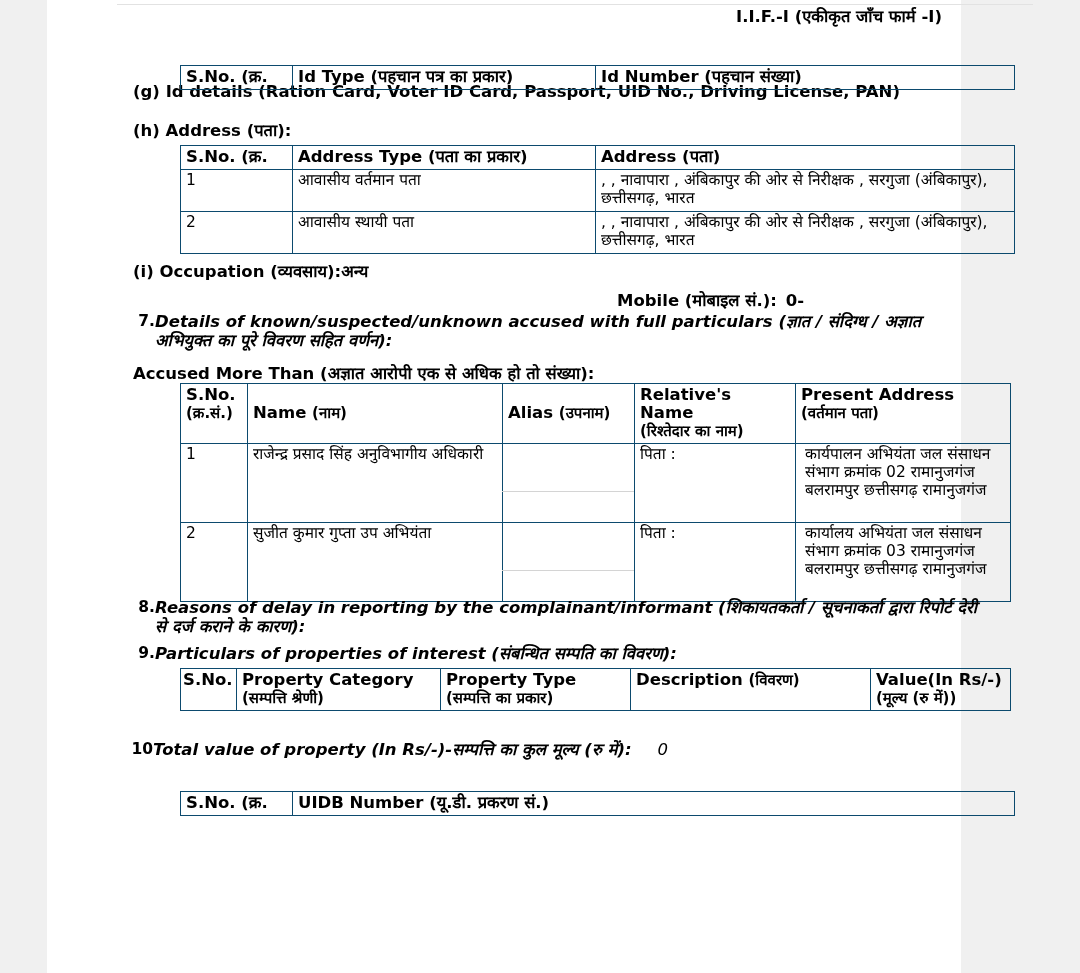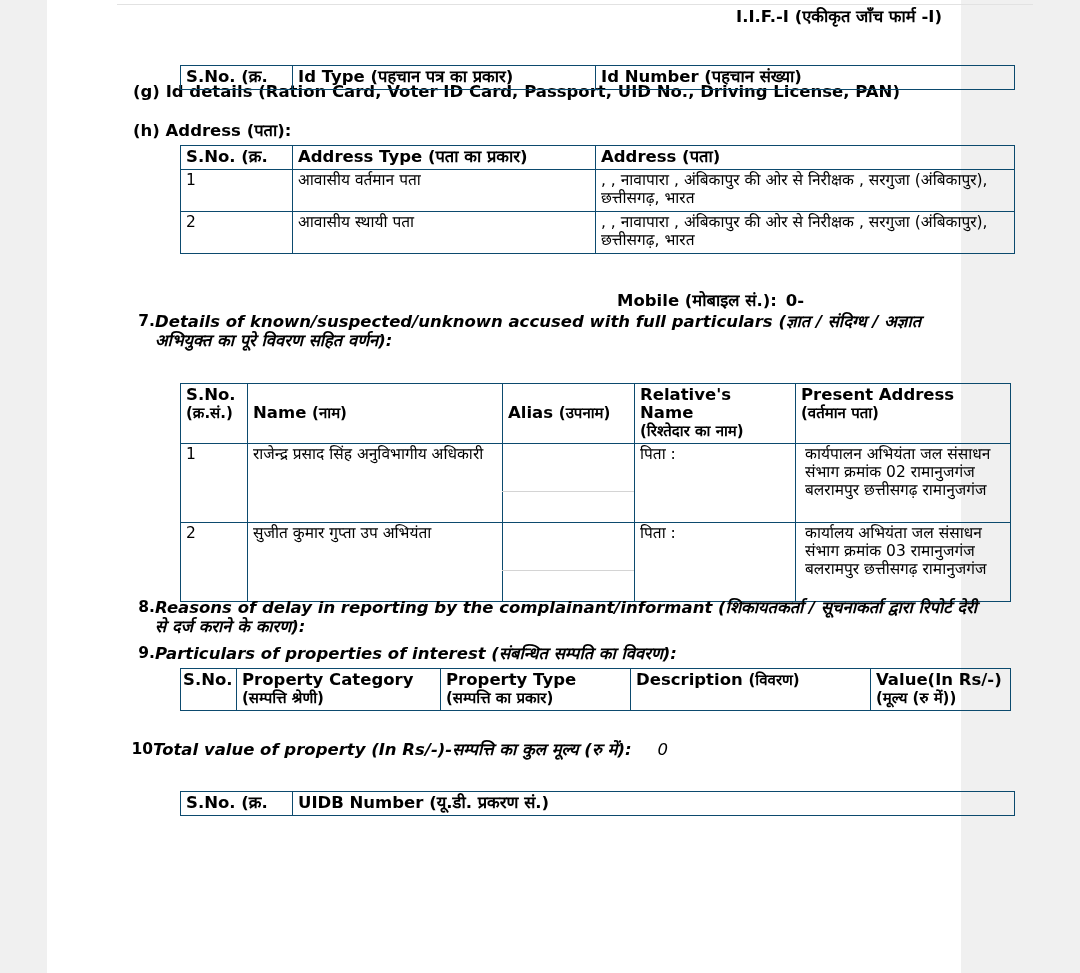"(i) Occupation (व्यवसाय):अन्य" div.sect { html: none -> <div><span>(i) Occupation (व्यवसाय):</span><span>अन्य</span></div> }
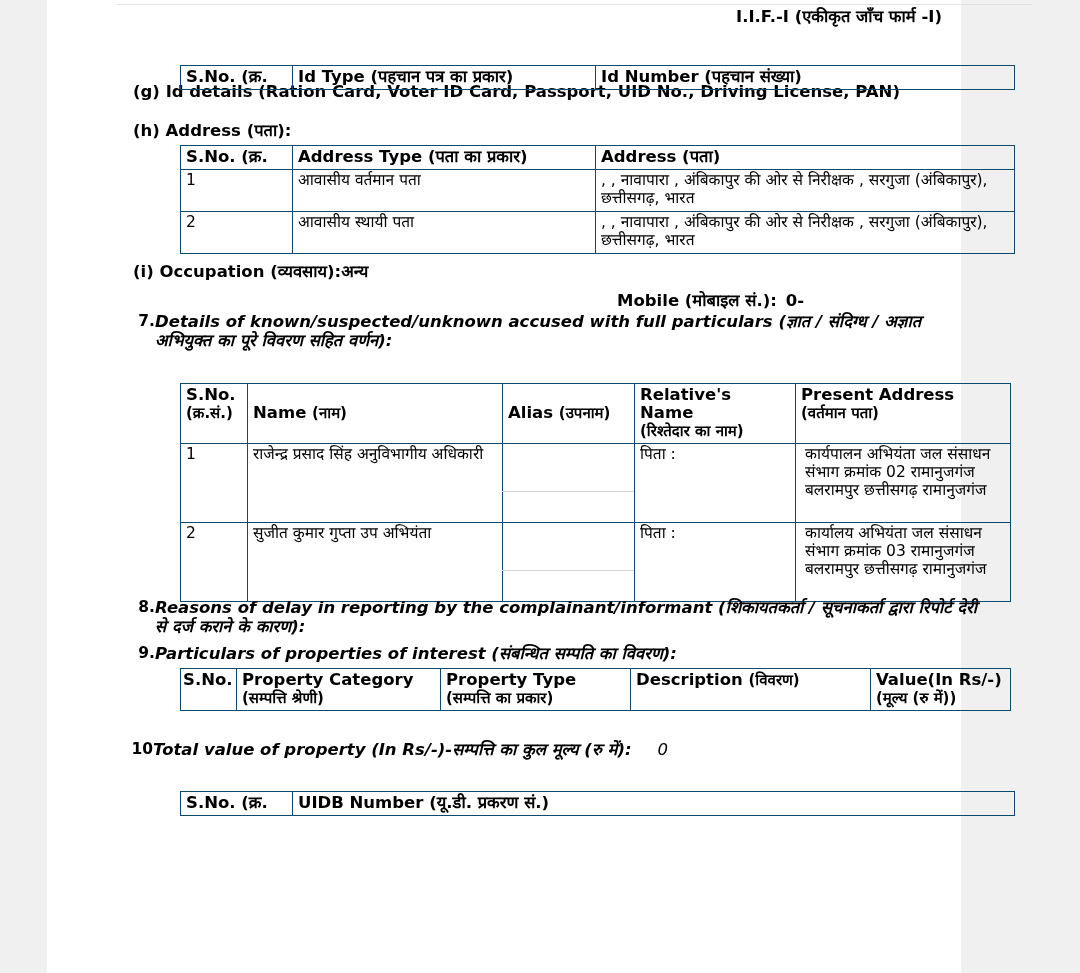"Accused More Than (अज्ञात आरोपी" div.sect { html: none -> <div>Accused More Than (अज्ञात आरोपी एक से अधिक हो तो संख्या):</div> }
